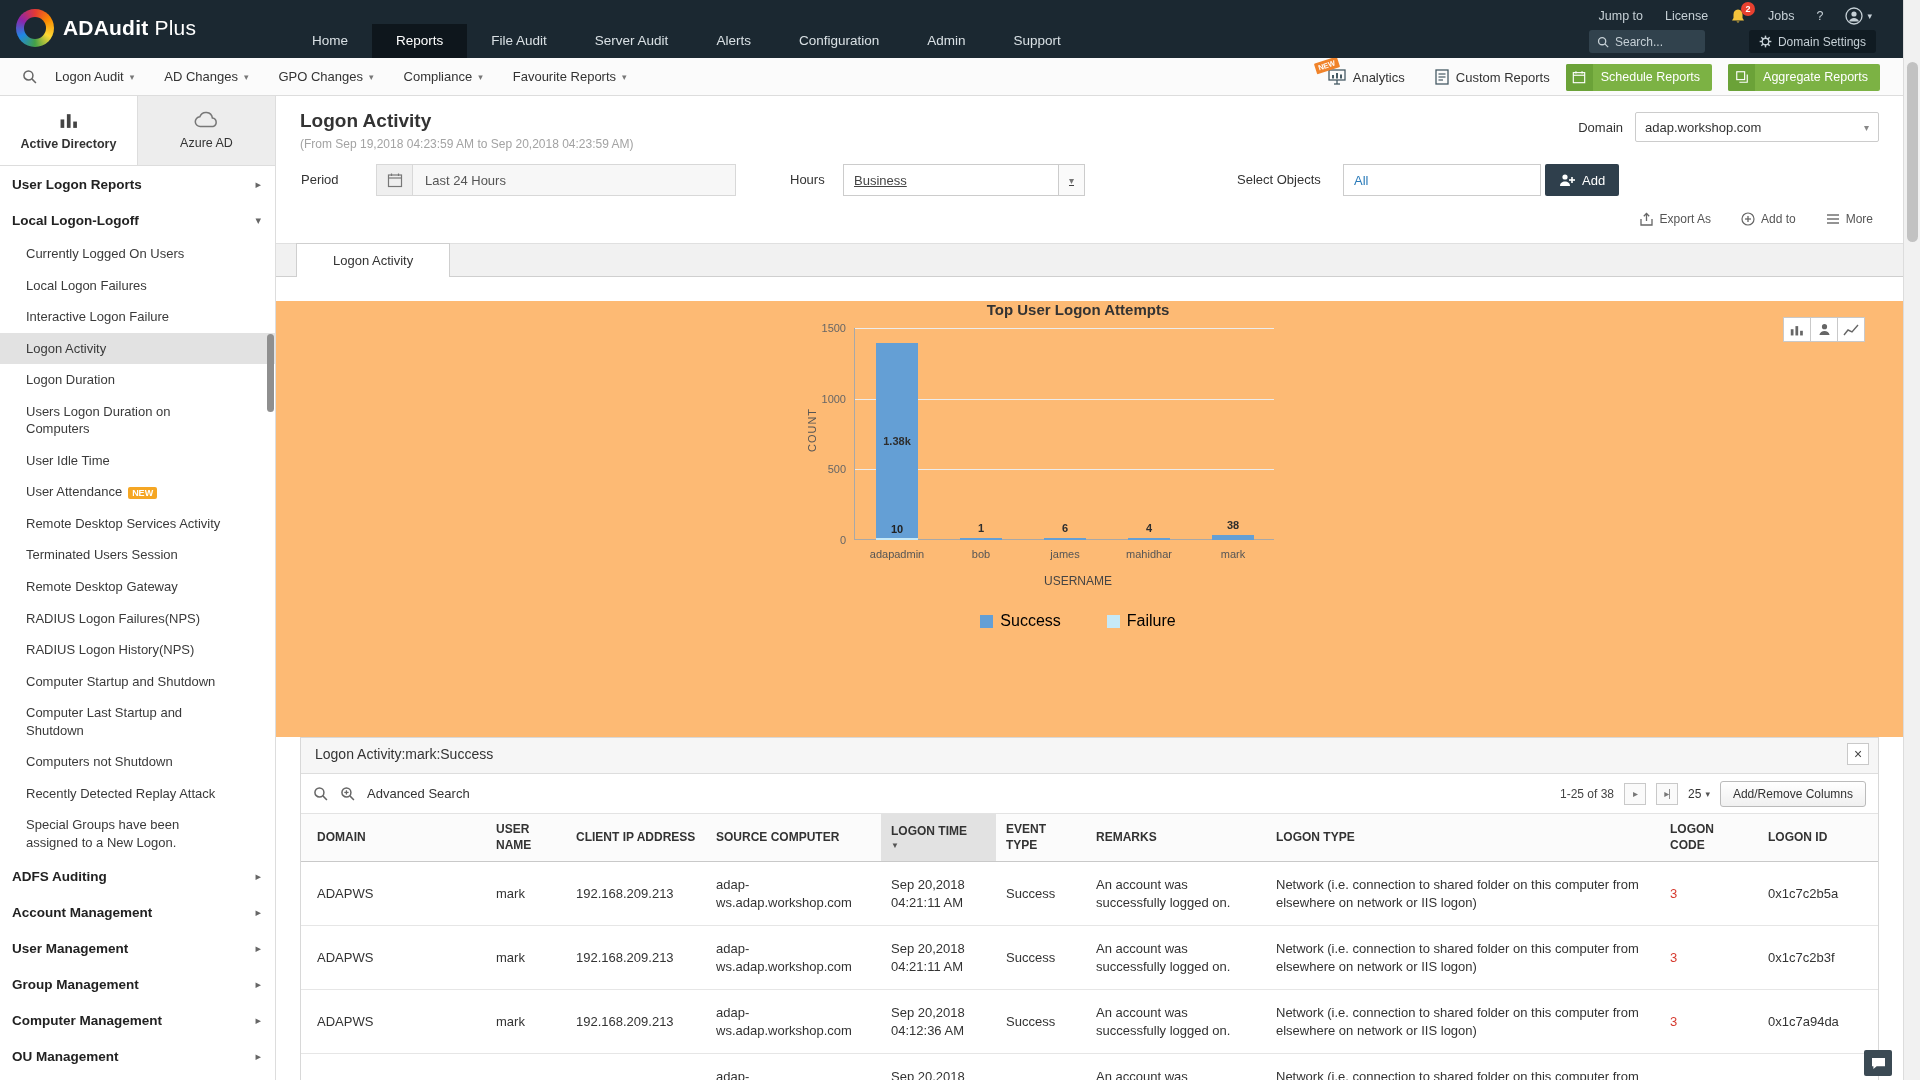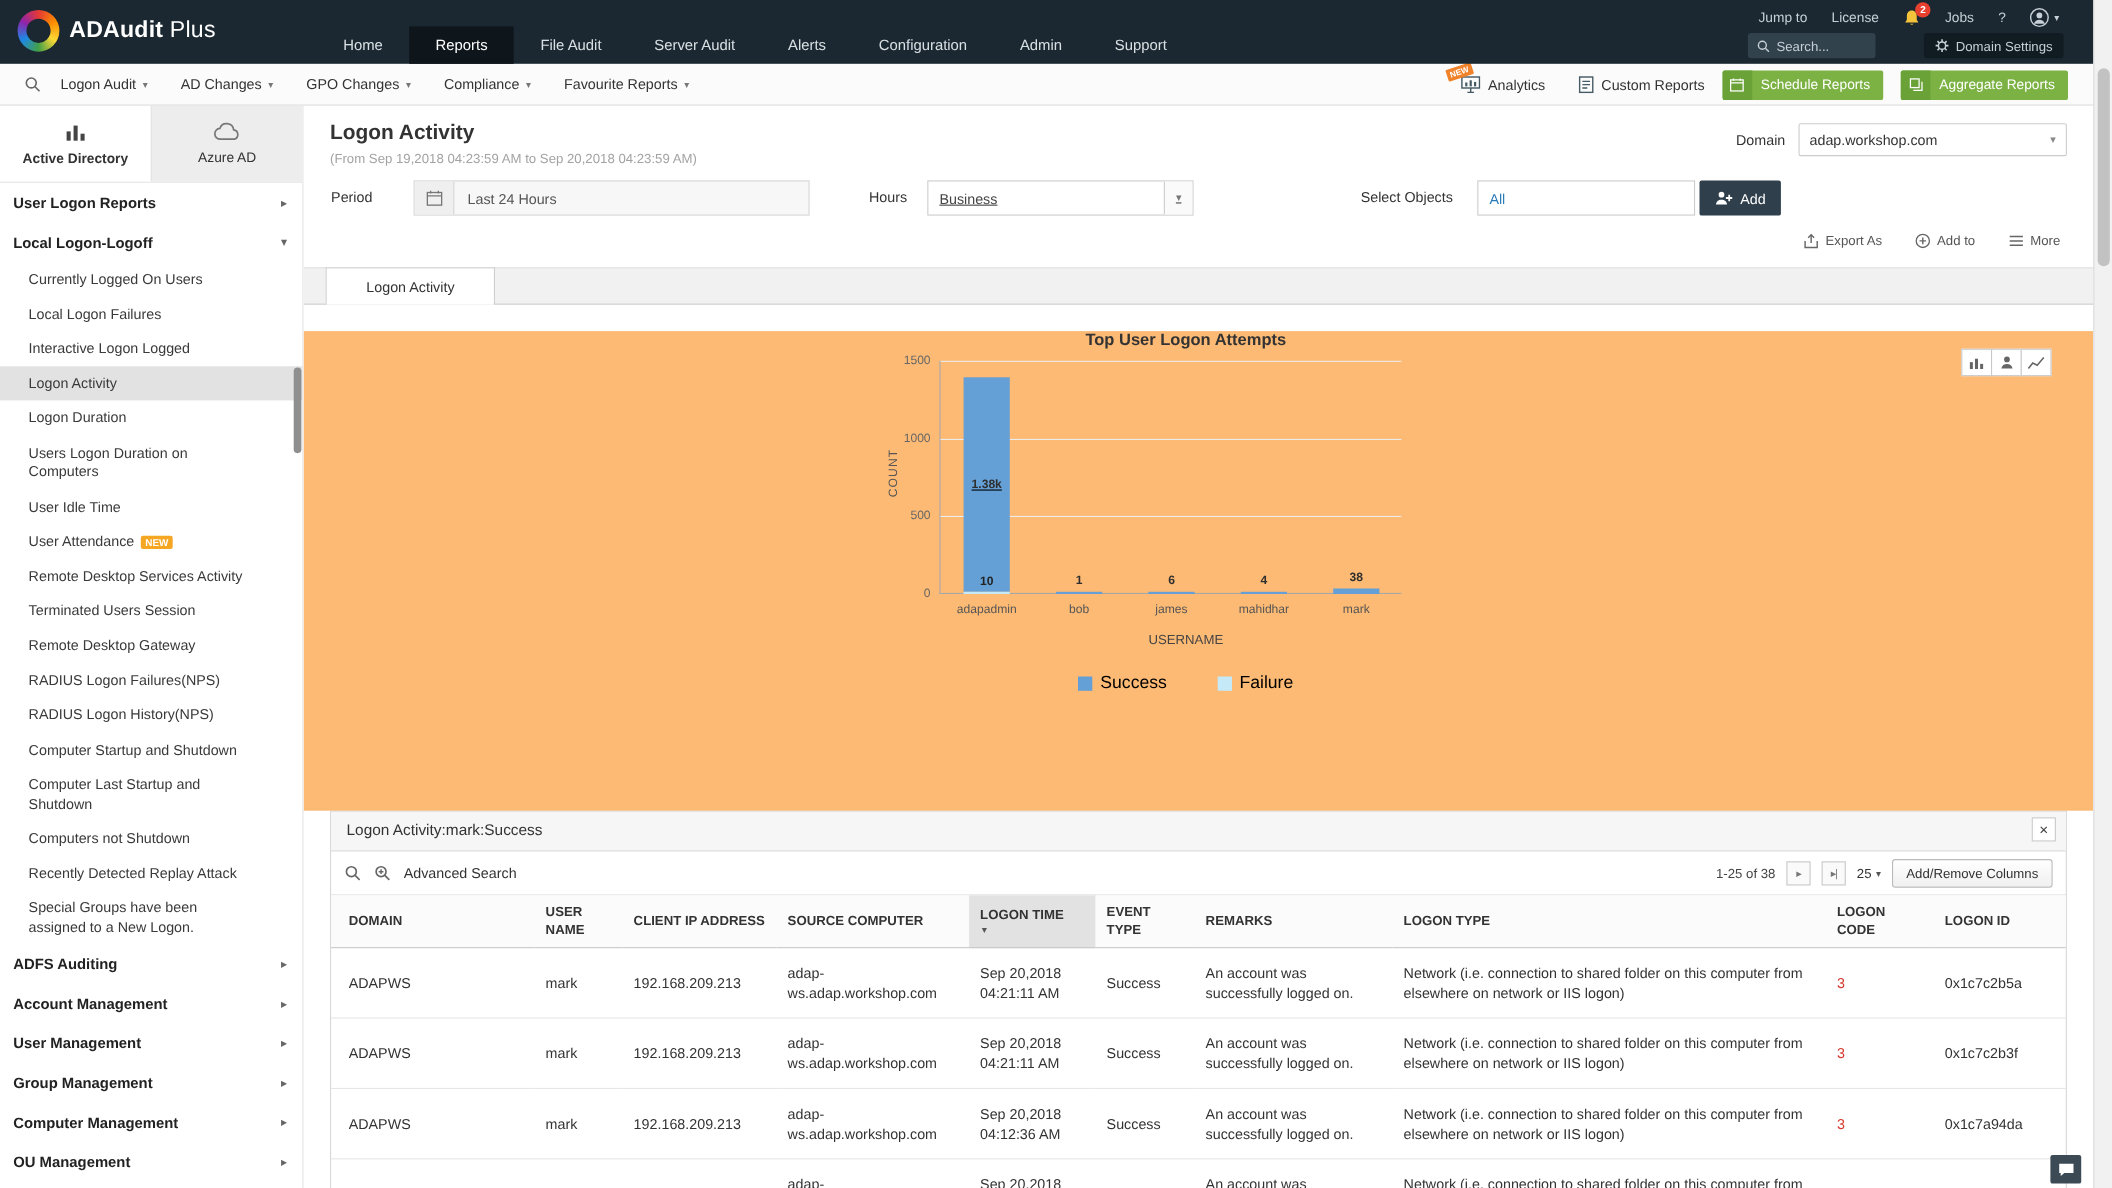"Interactive Logon Logged" span { text: Logged -> Failure }
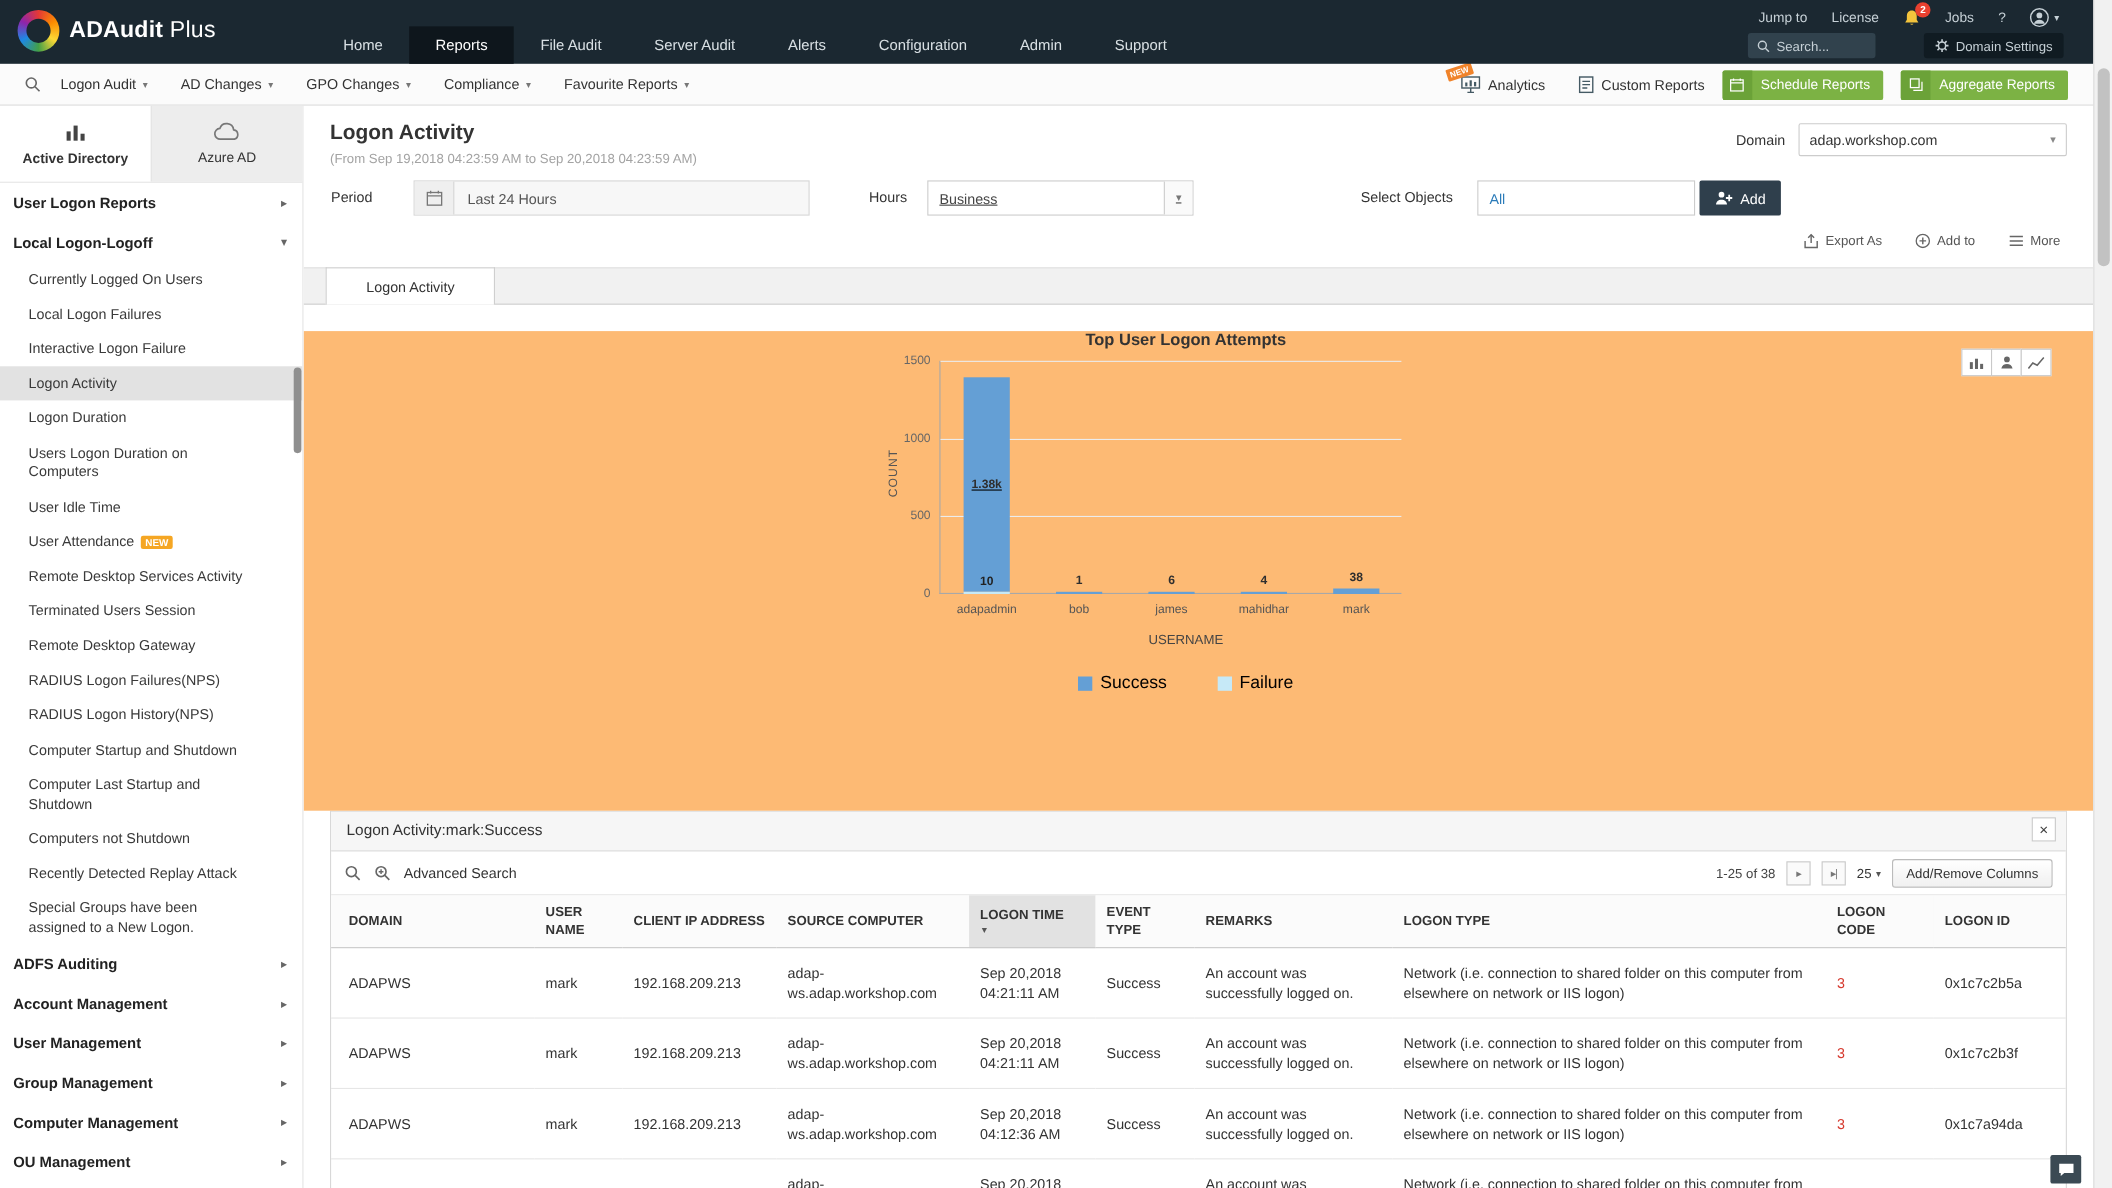"1.38k" .bar { text-decoration: underline -> none }
